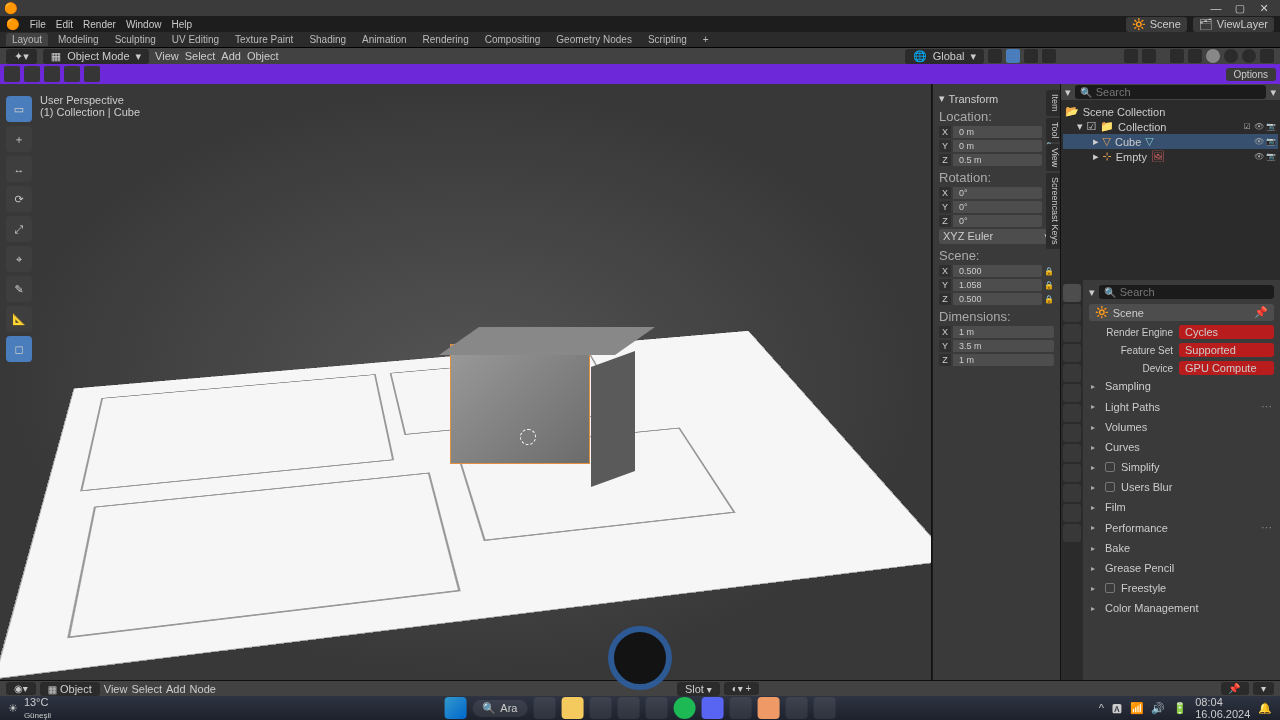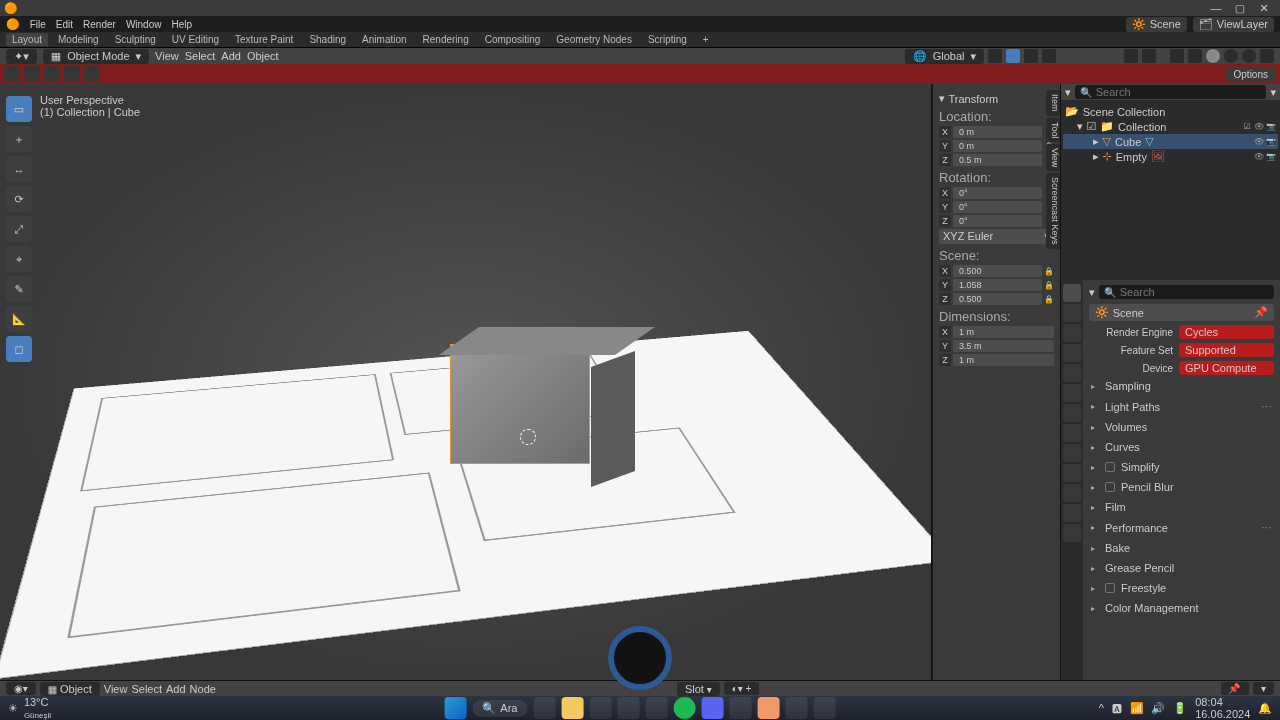"Options" .mode-row { background: #7f1d1d -> #6d28d9 }
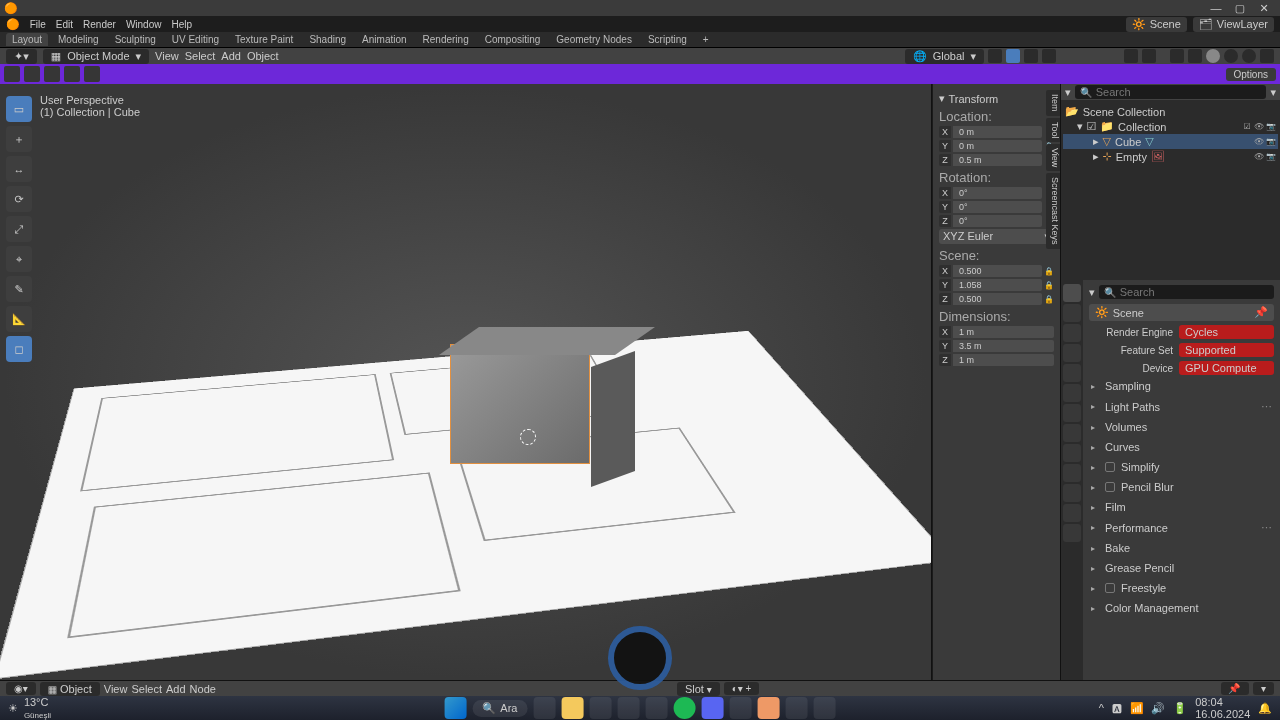"Pencil Blur" span { text: Pencil -> Users }
